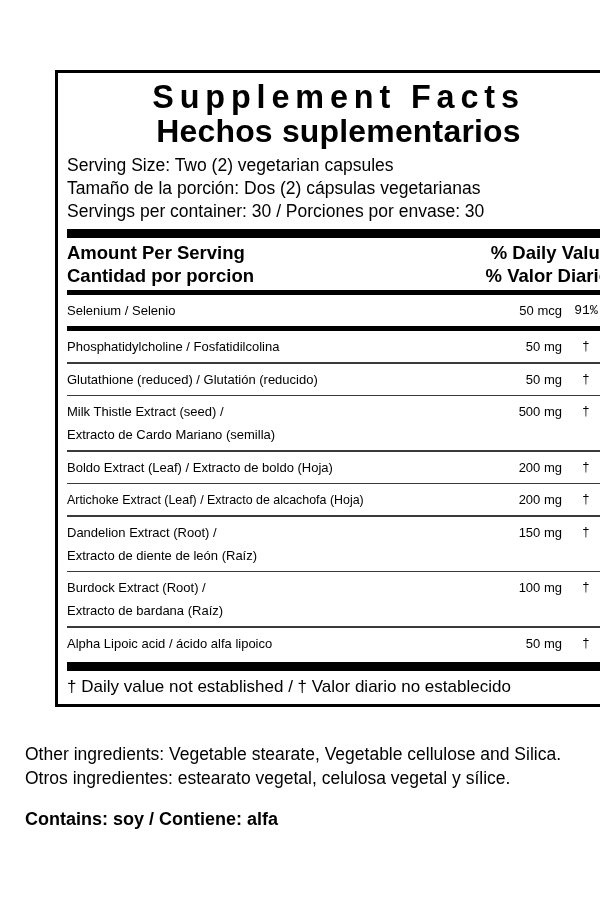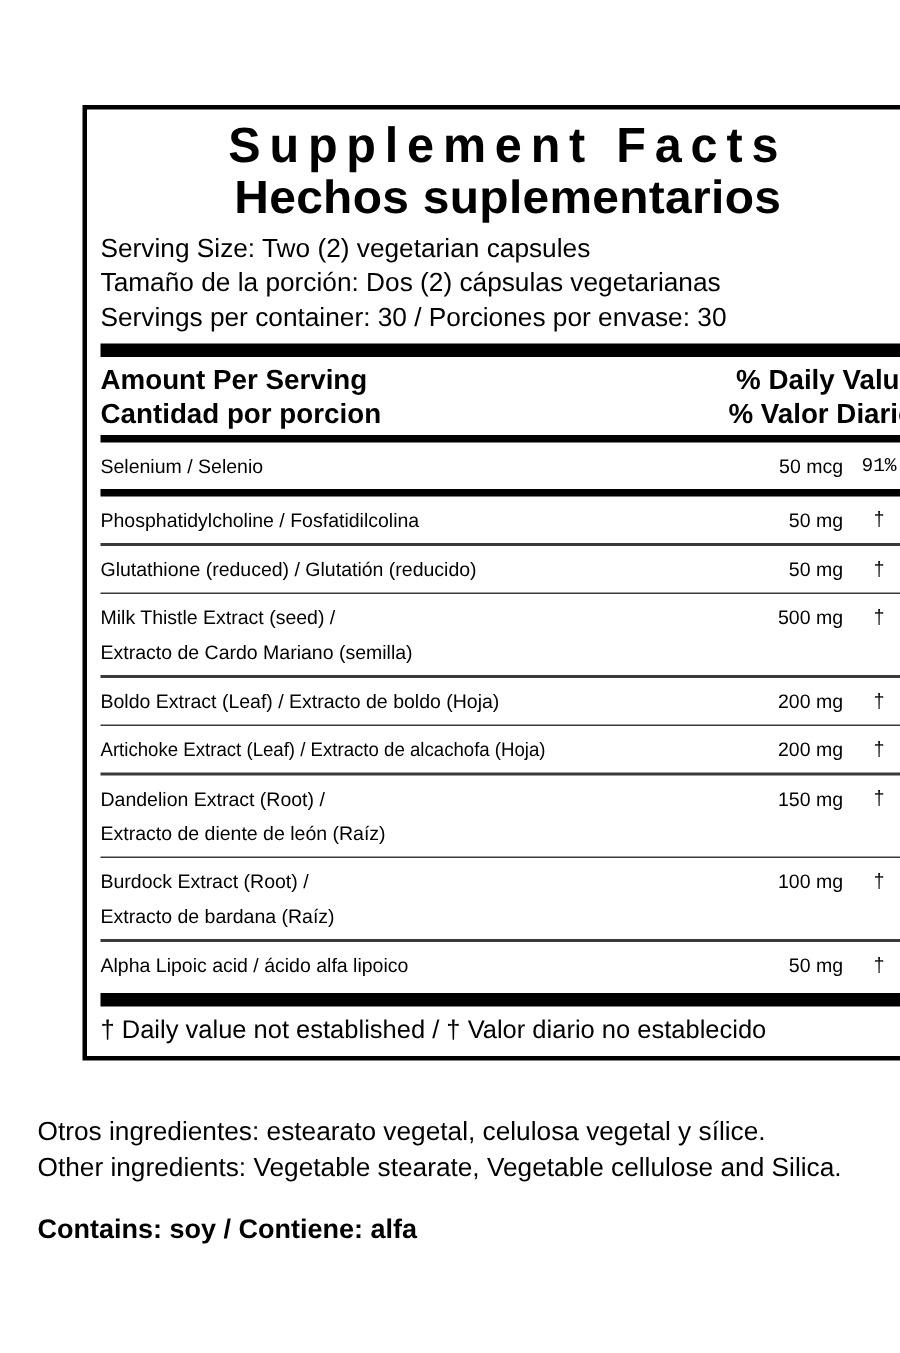"Otros ingredientes: estearato vegetal," div.other-line { order: before "Other ingredients: Vegetable stearate," -> after "Other ingredients: Vegetable stearate," }
